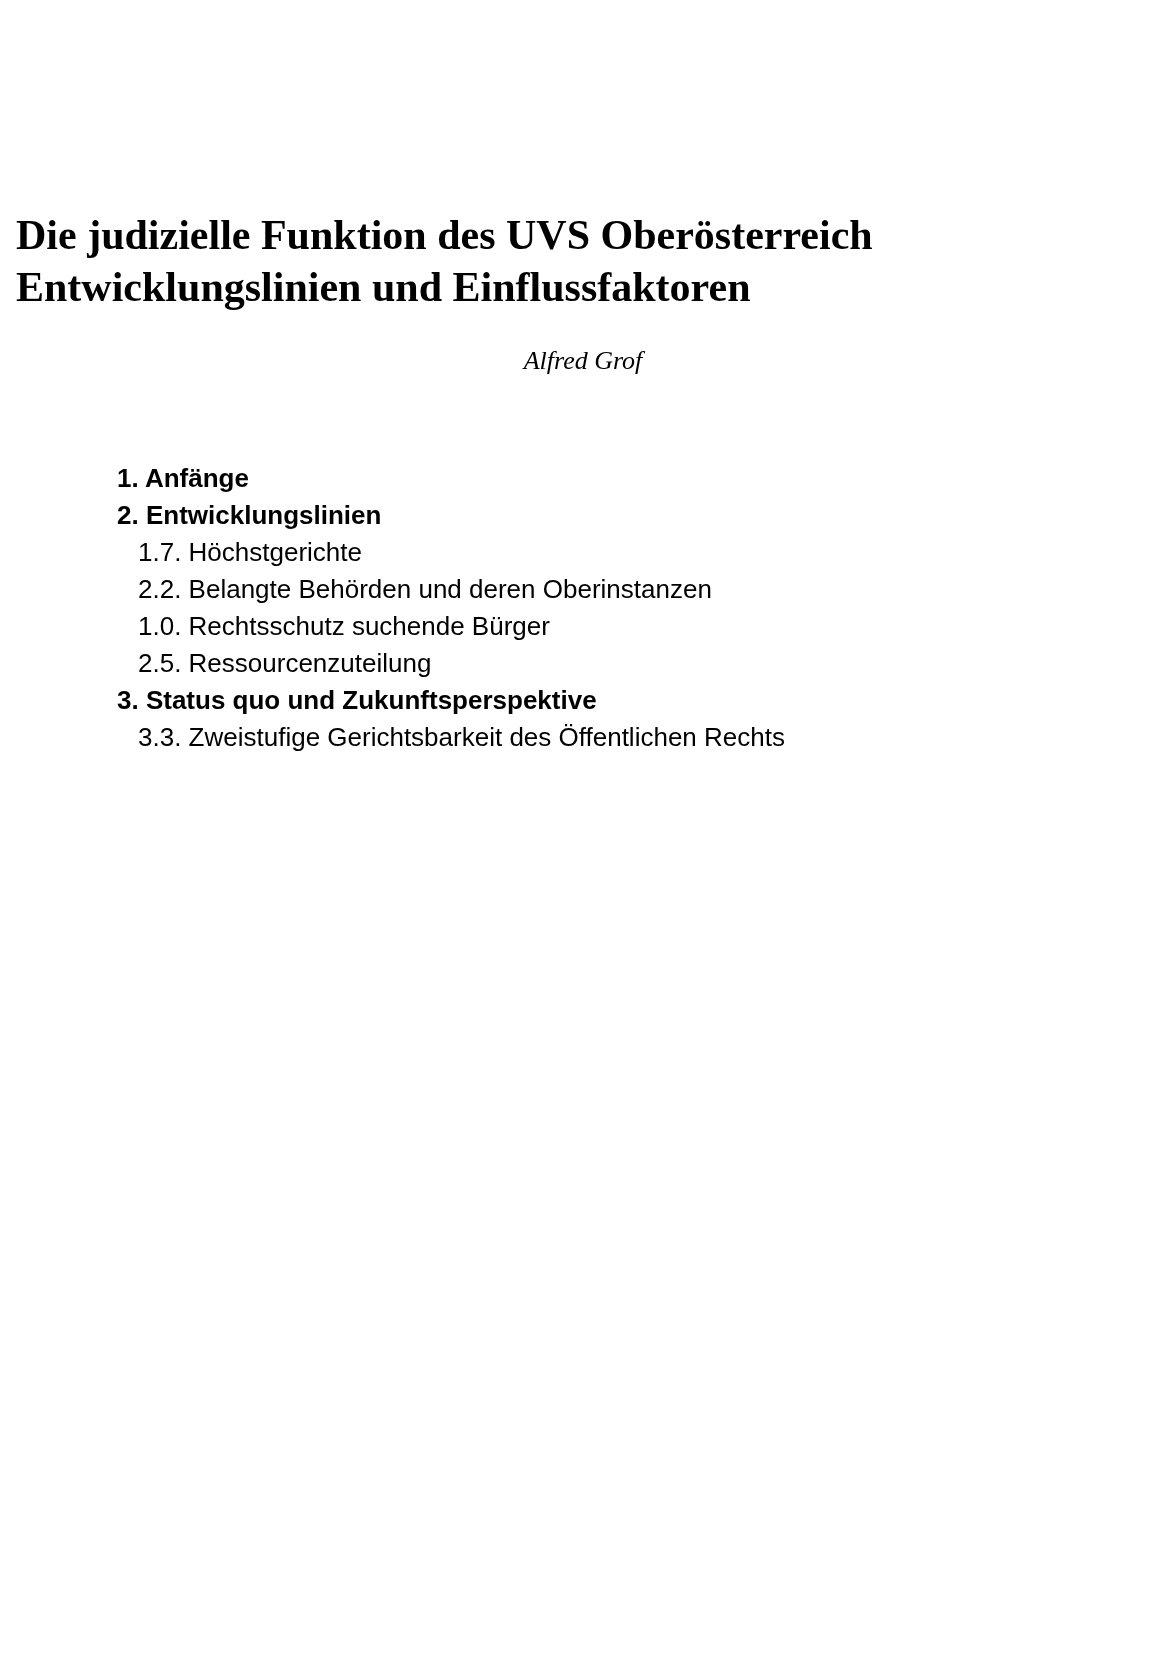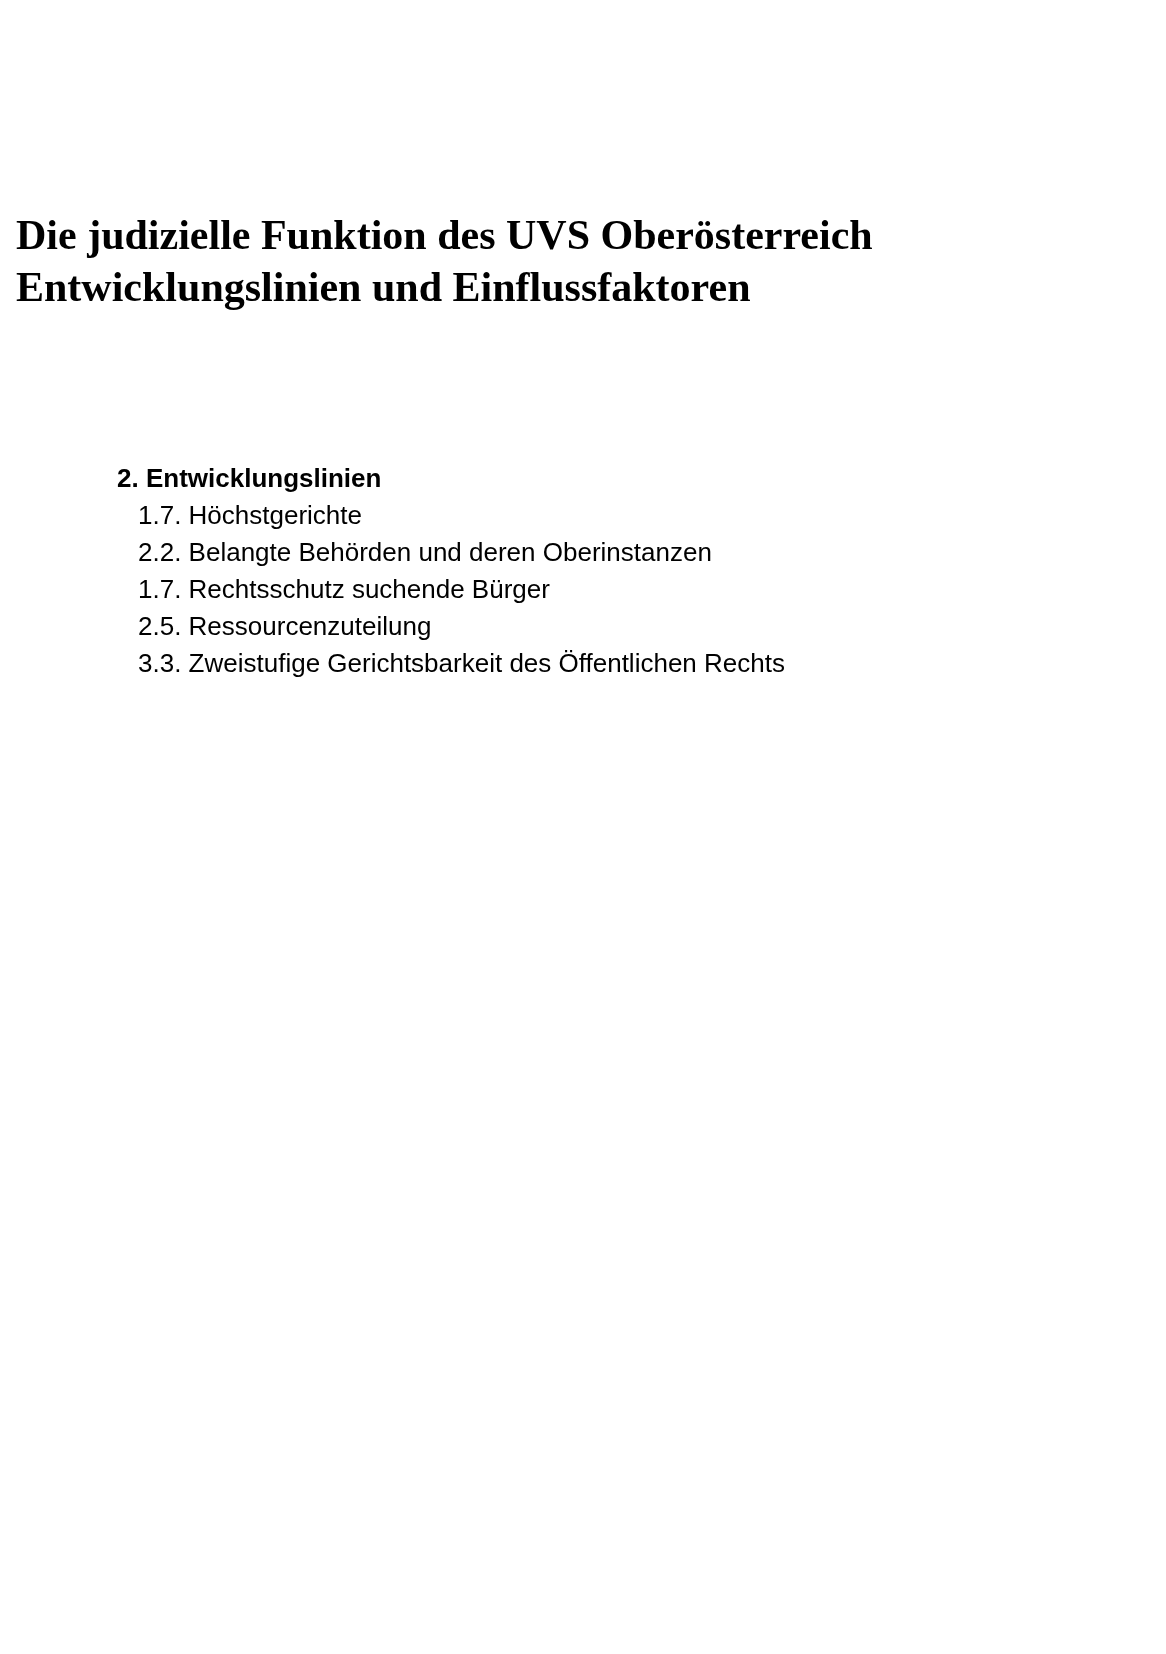"Alfred Grof" div.author { html: none -> <div>Alfred Grof</div> }
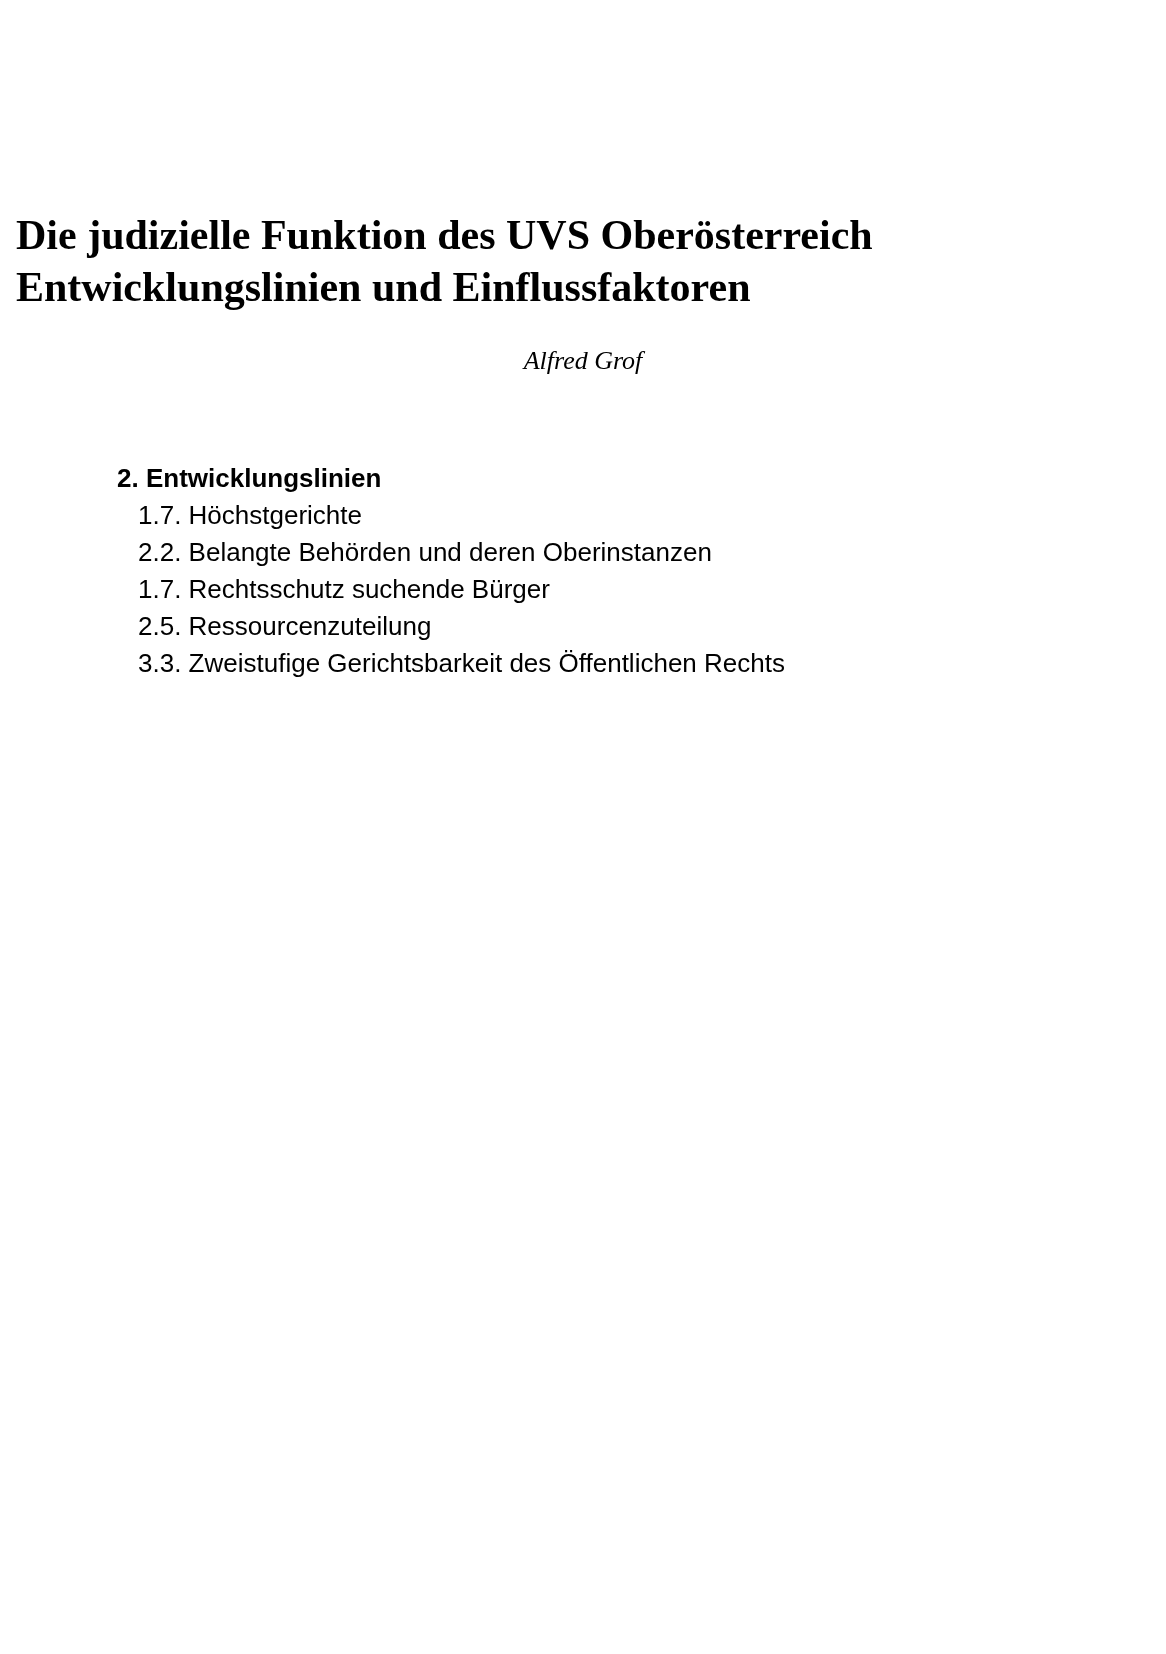"1. Anfänge" div.toc-item { html: none -> <div>1. Anfänge</div> }
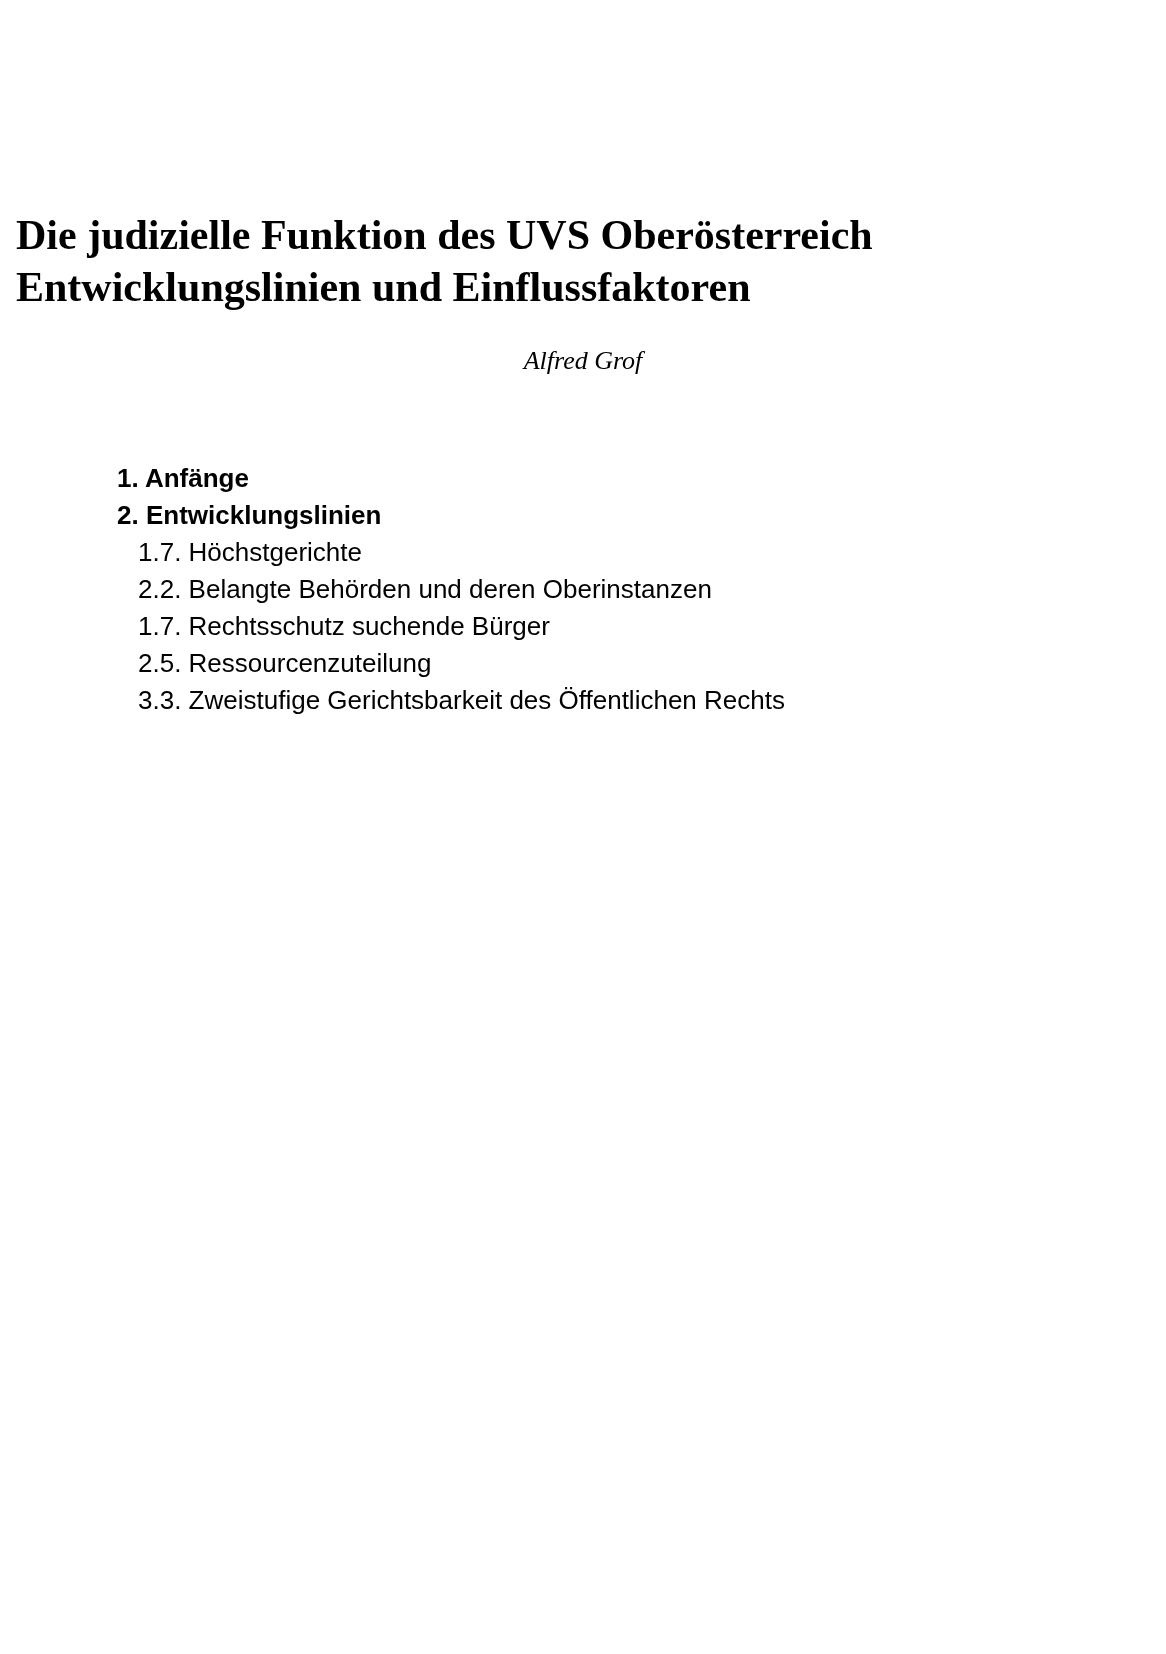"1.7. Rechtsschutz suchende Bürger" div.toc-item { text: 1.7 -> 1.0 }
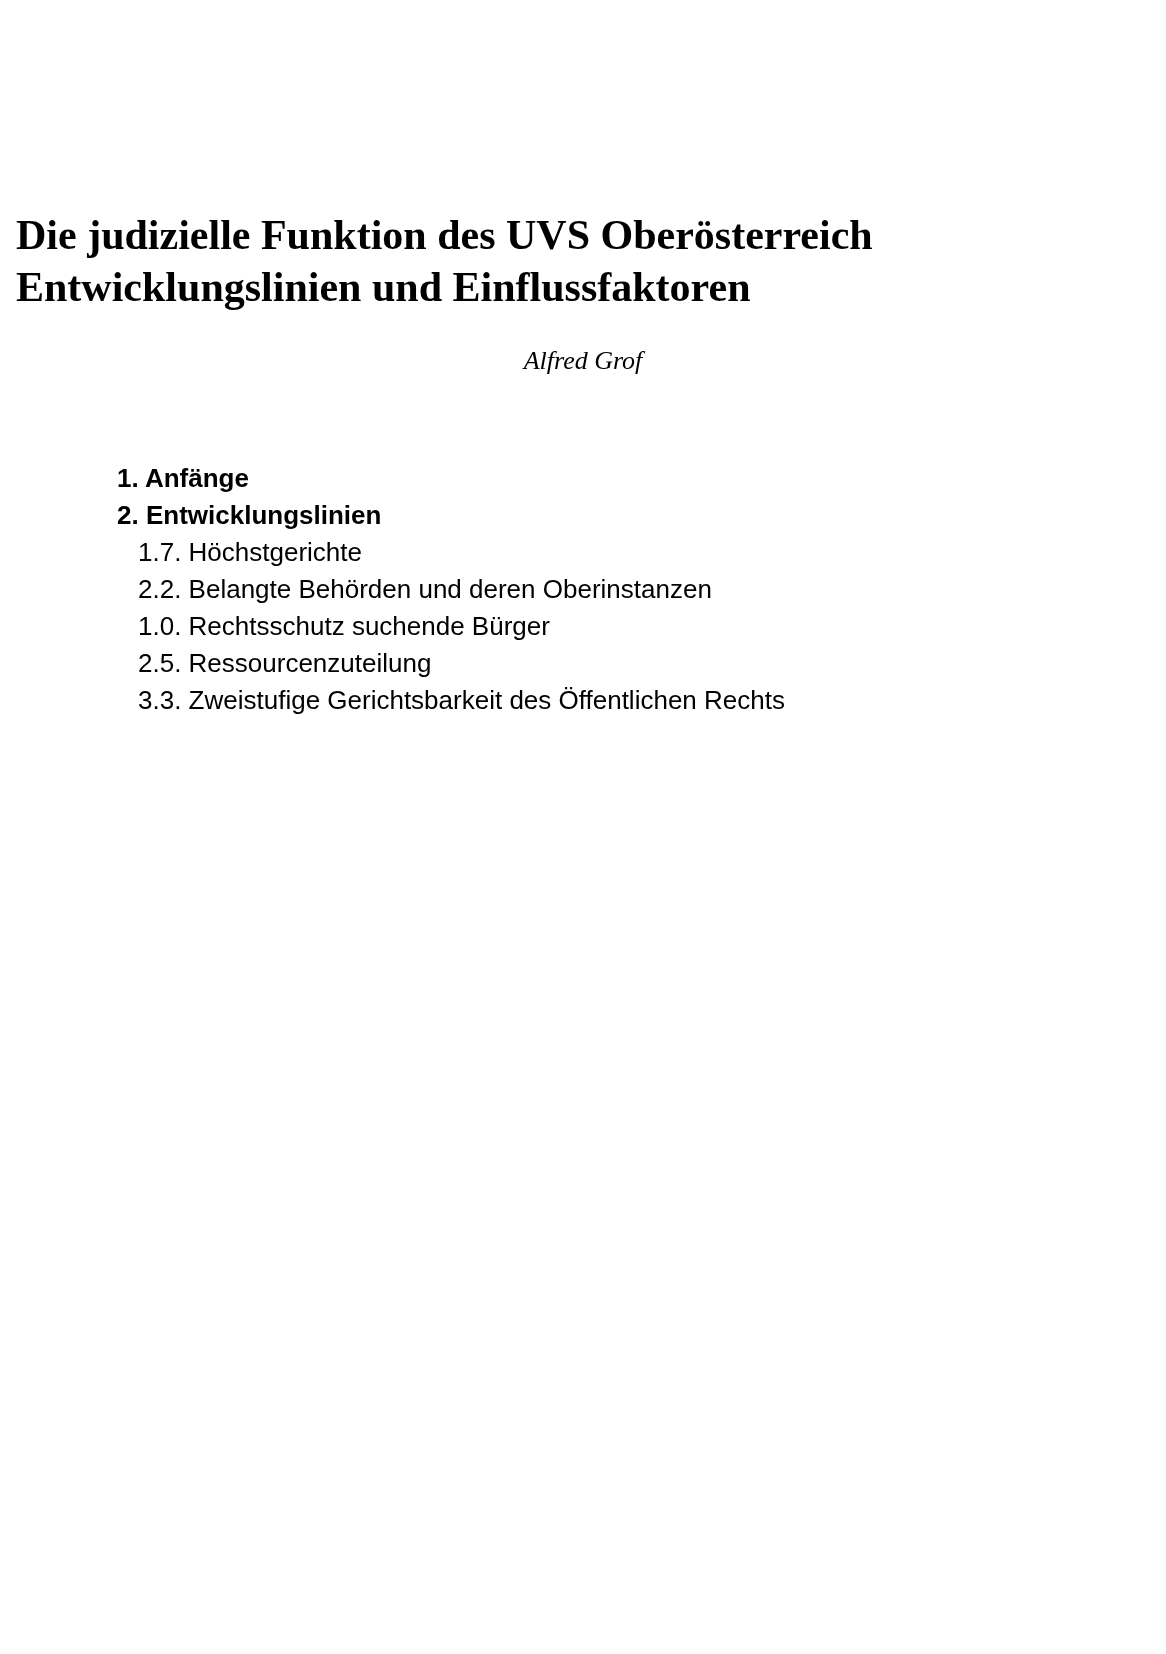"3. Status quo und Zukunftsperspektive" div.toc-item { html: none -> <div>3. Status quo und Zukunftsperspektive</div> }
